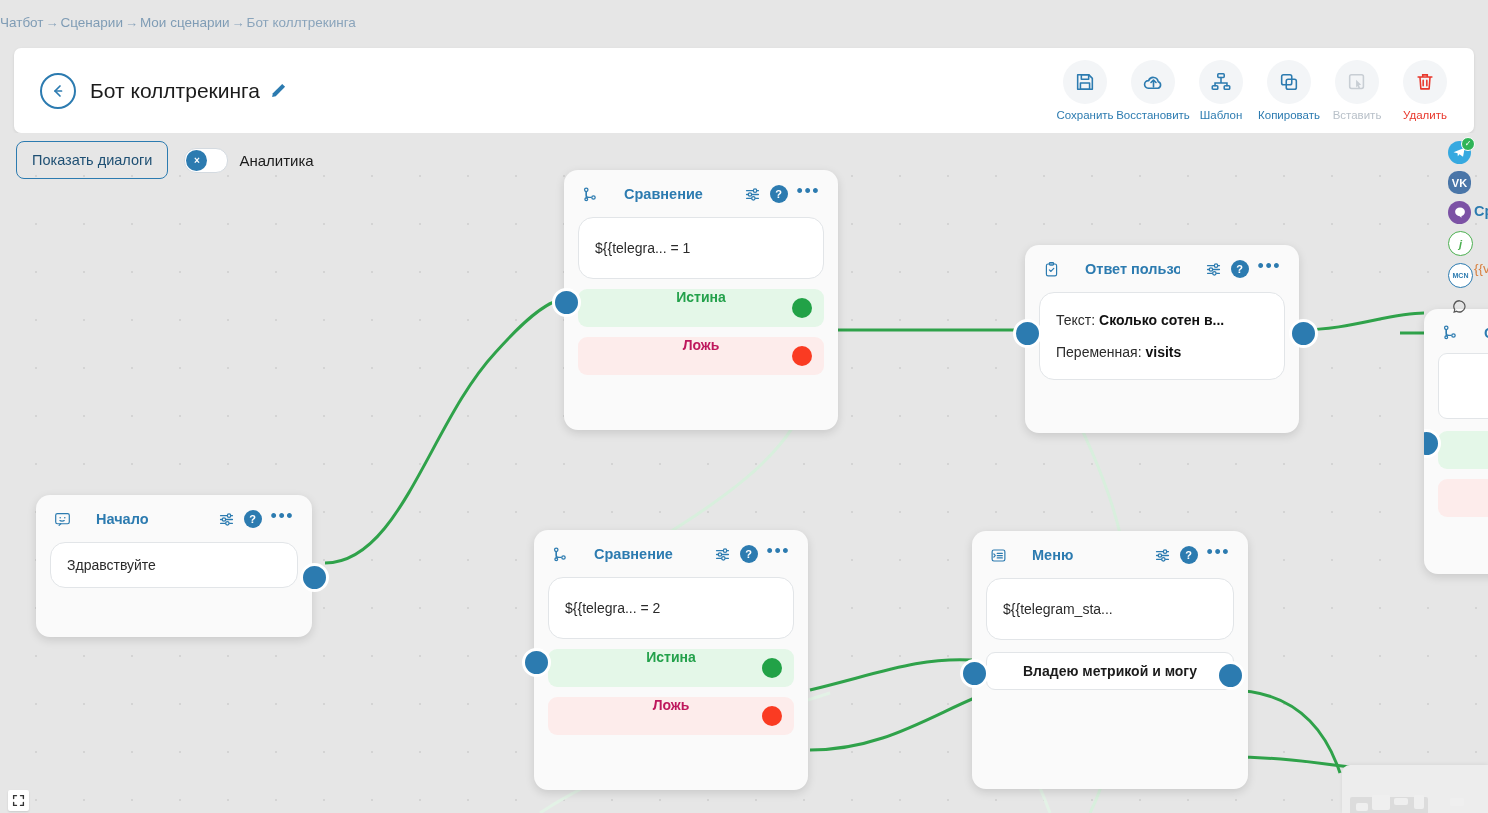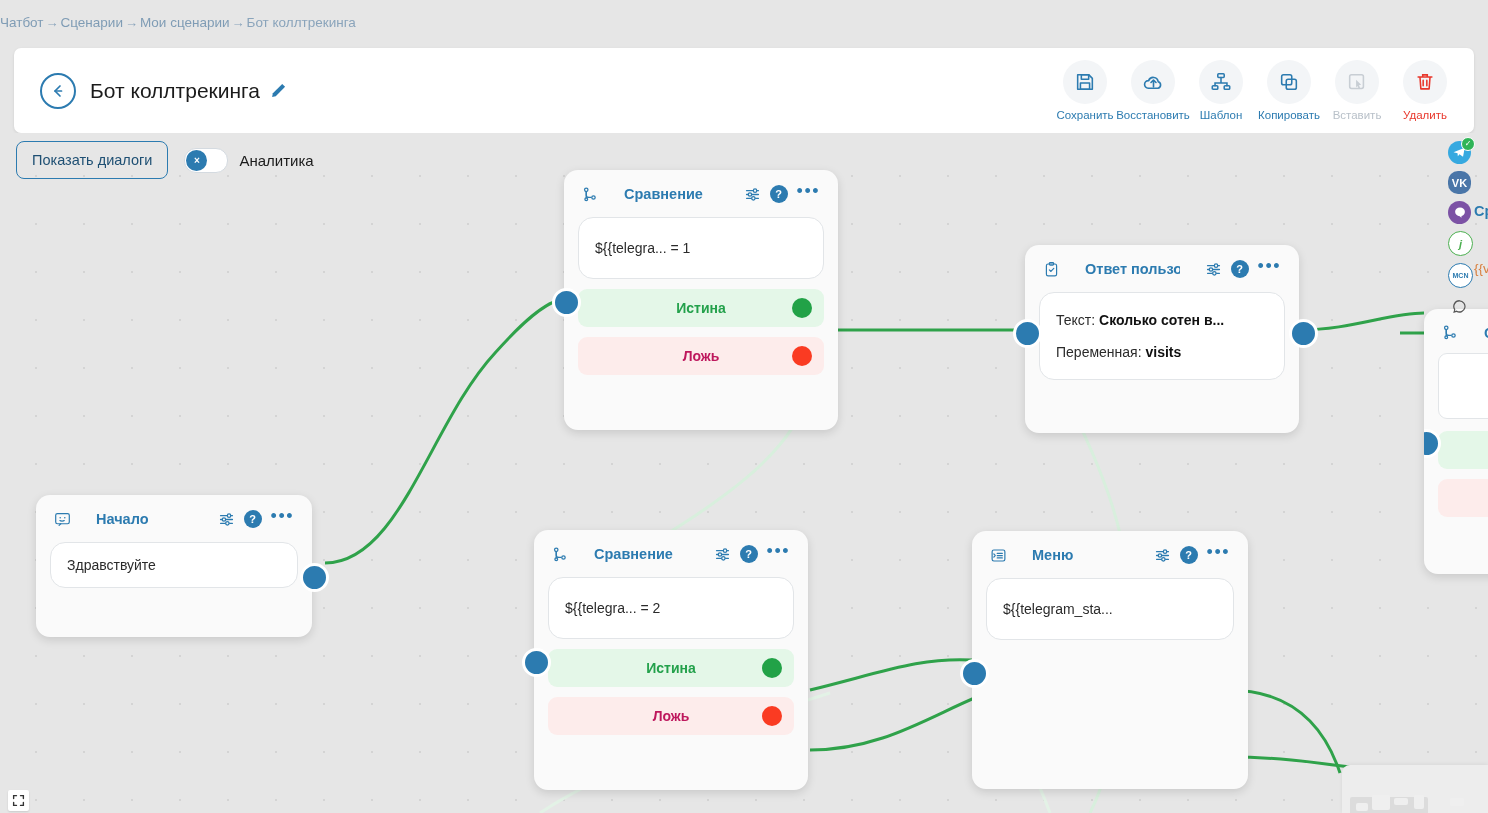"Истина" .branch { align-items: center -> flex-start }
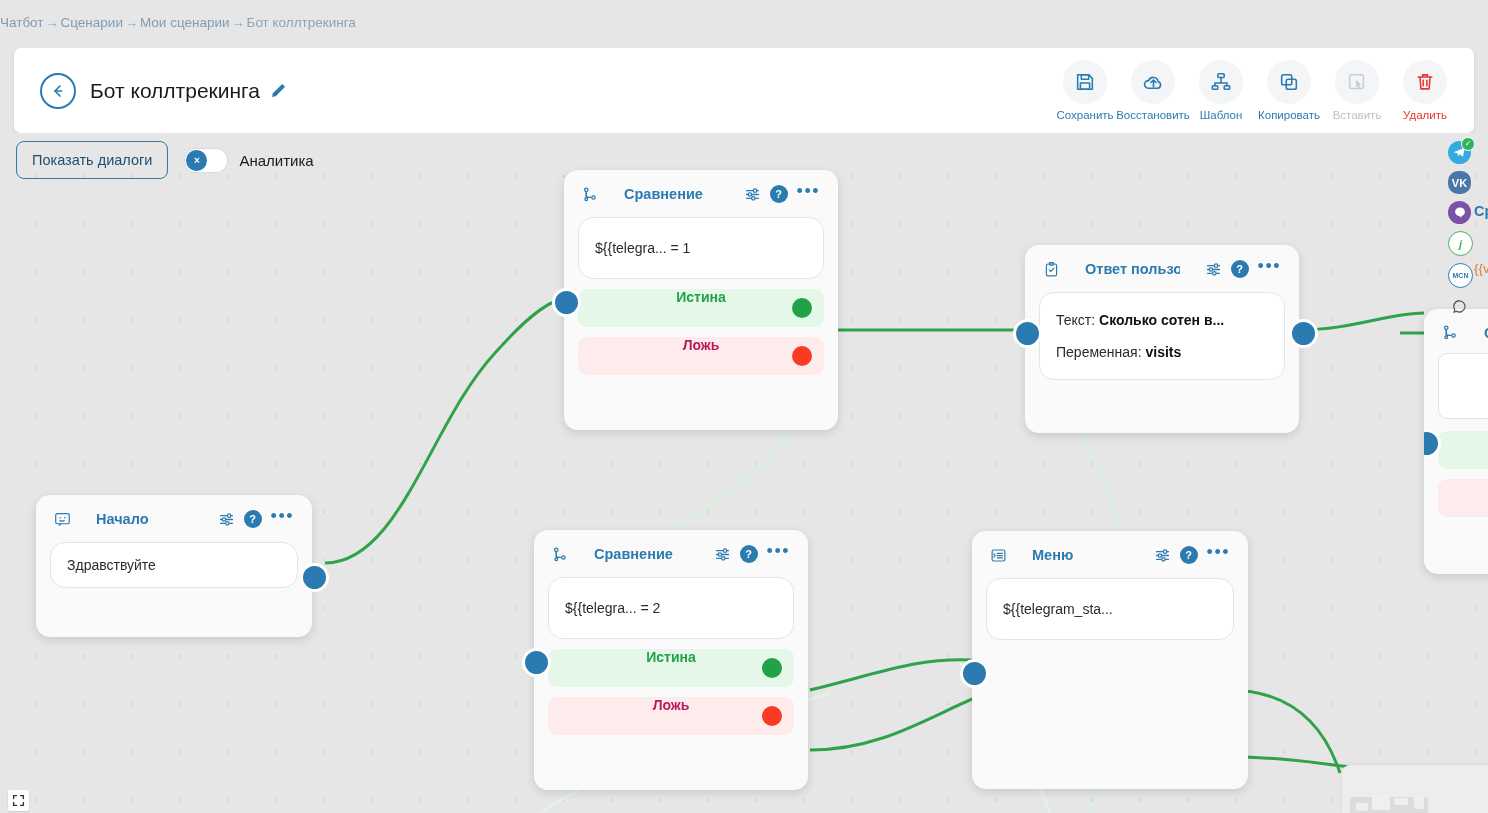"Владею метрикой и могу" div.menu-opt { html: none -> <div> <span>Владею метрикой и могу</span> <span></span> </div> }
